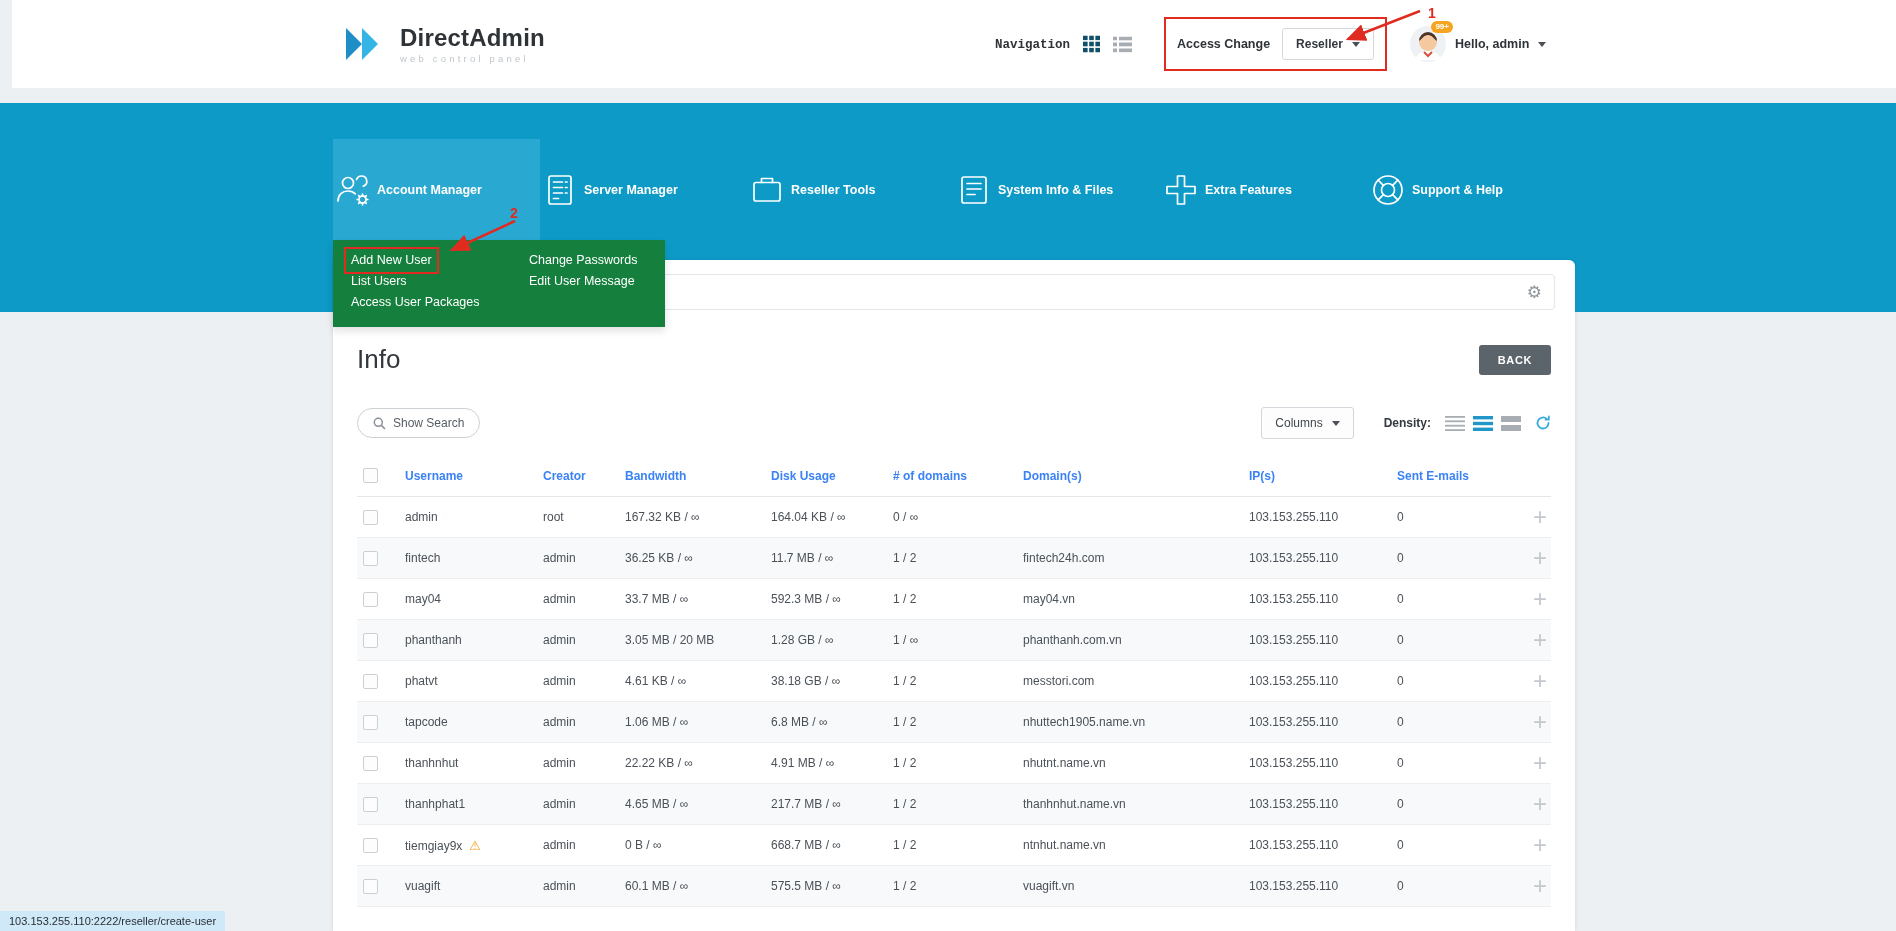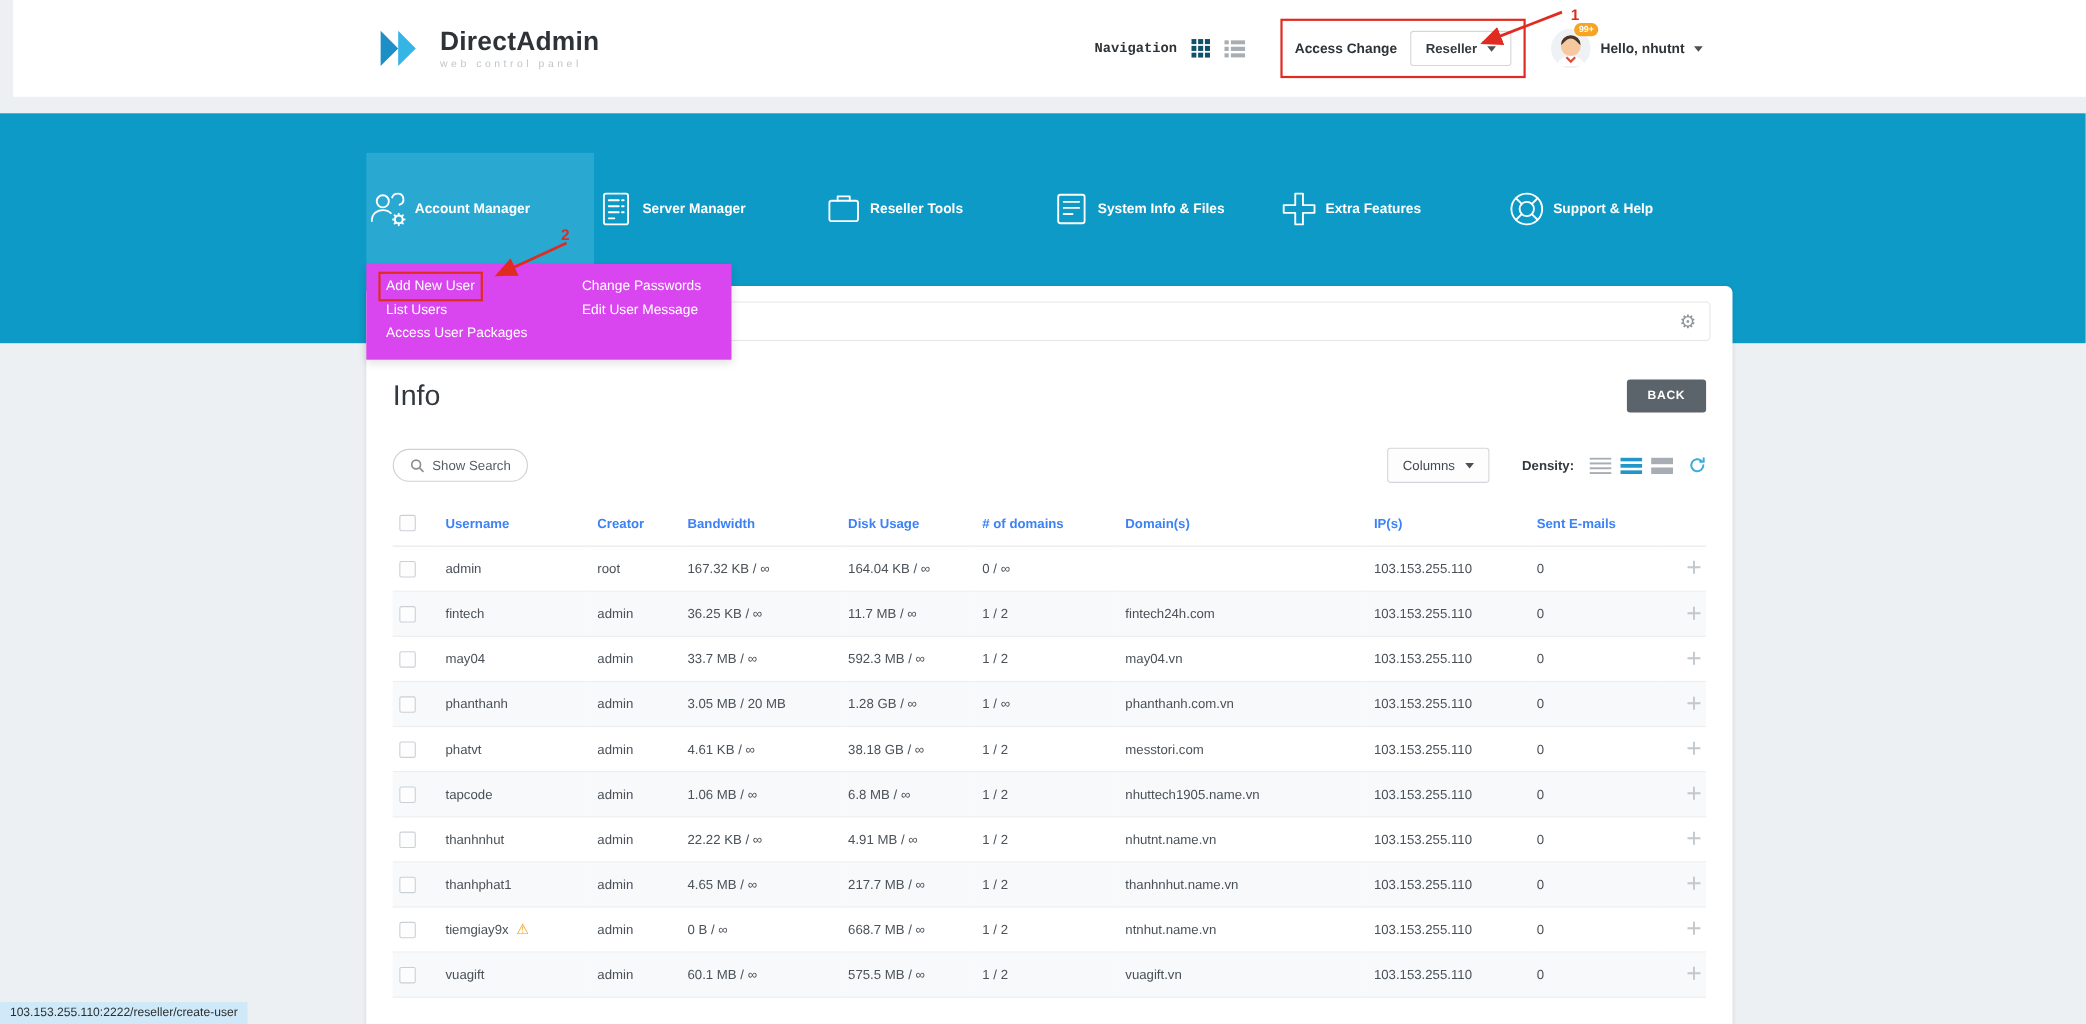"Hello, nhutnt" span.greeting { text: nhutnt -> admin }
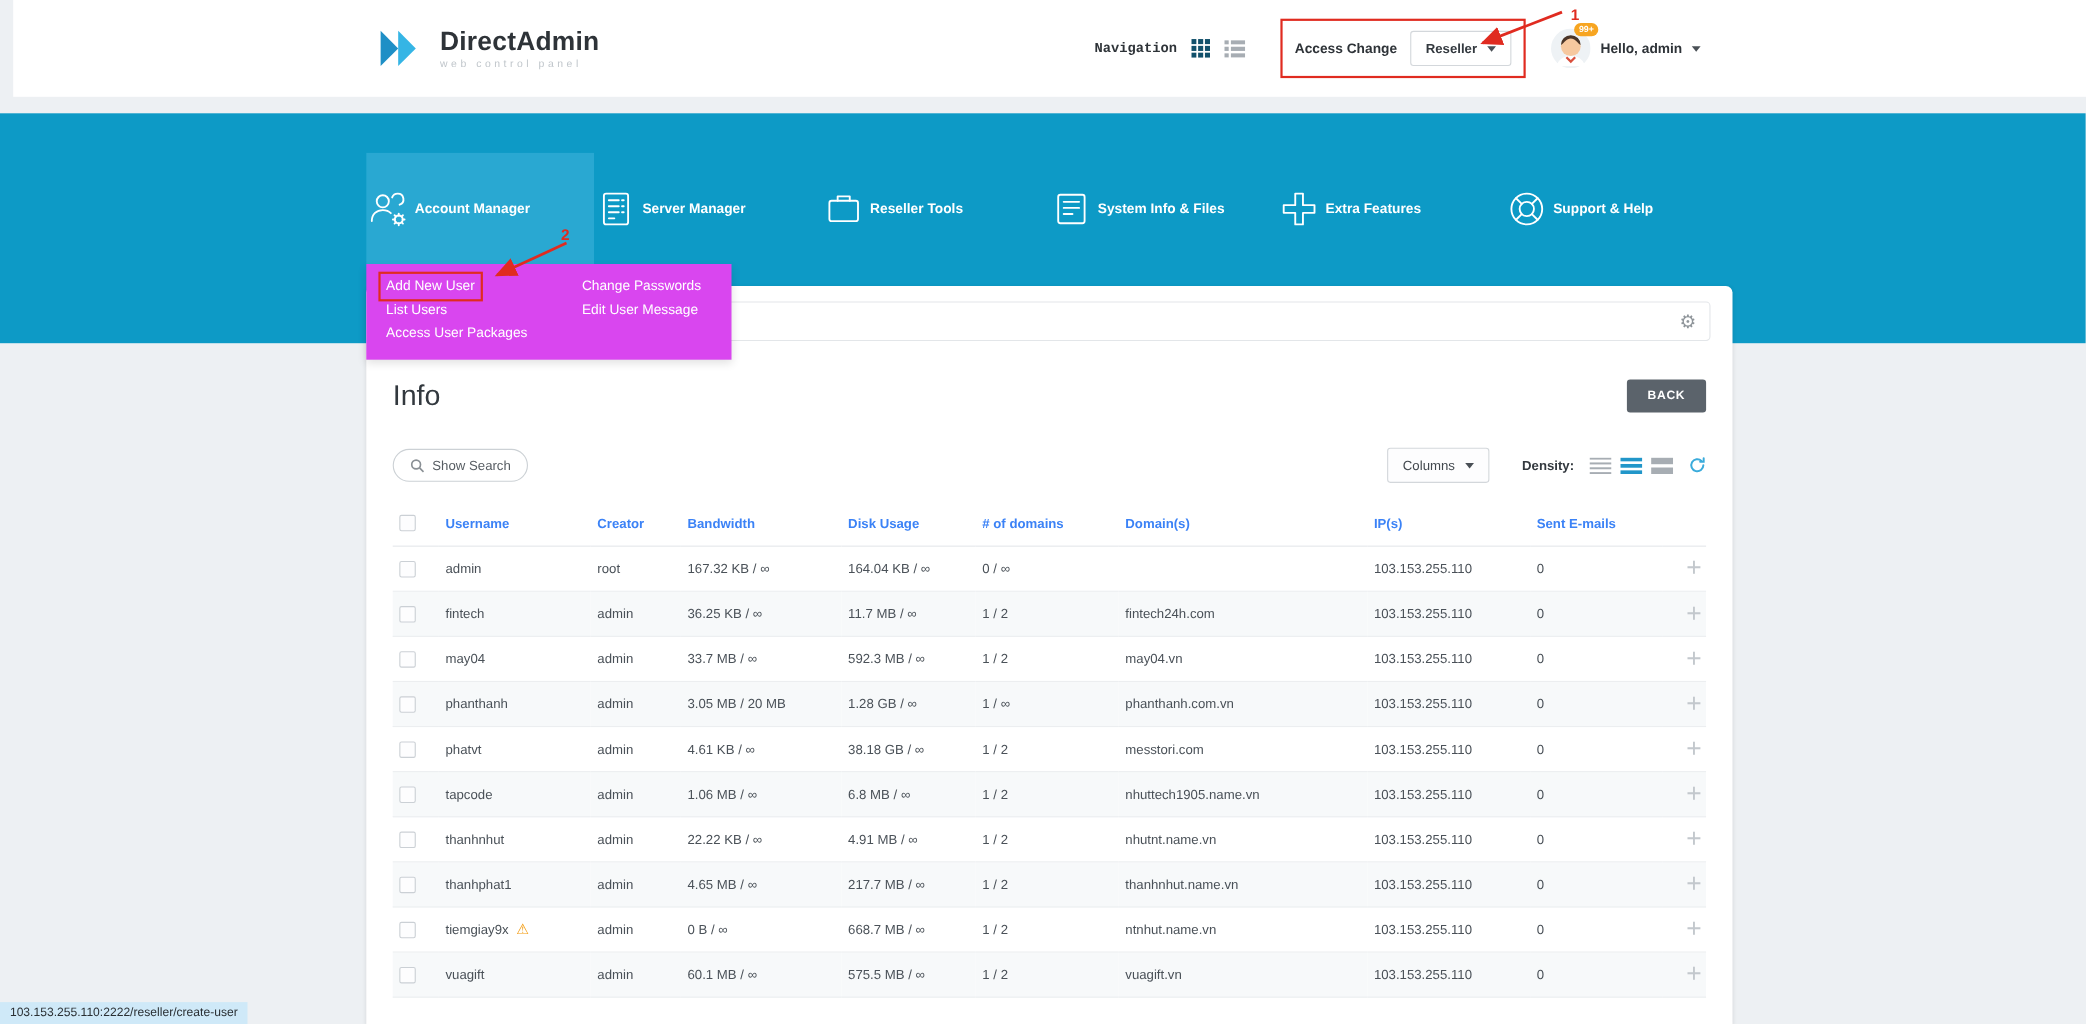"Add New User" .dropdown { background: #d946ef -> #15803d }
